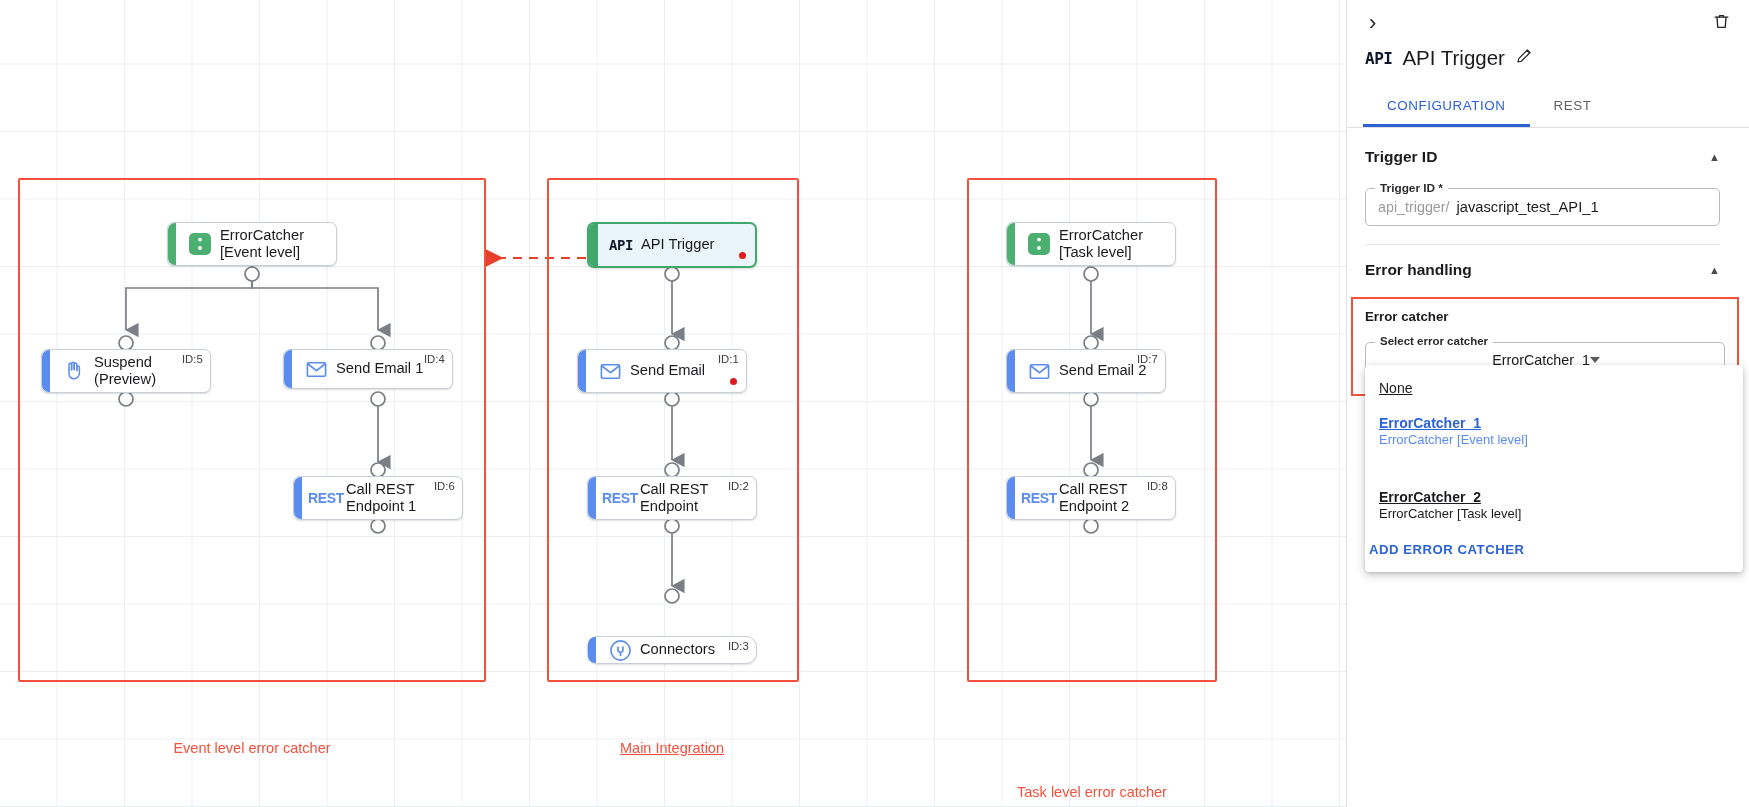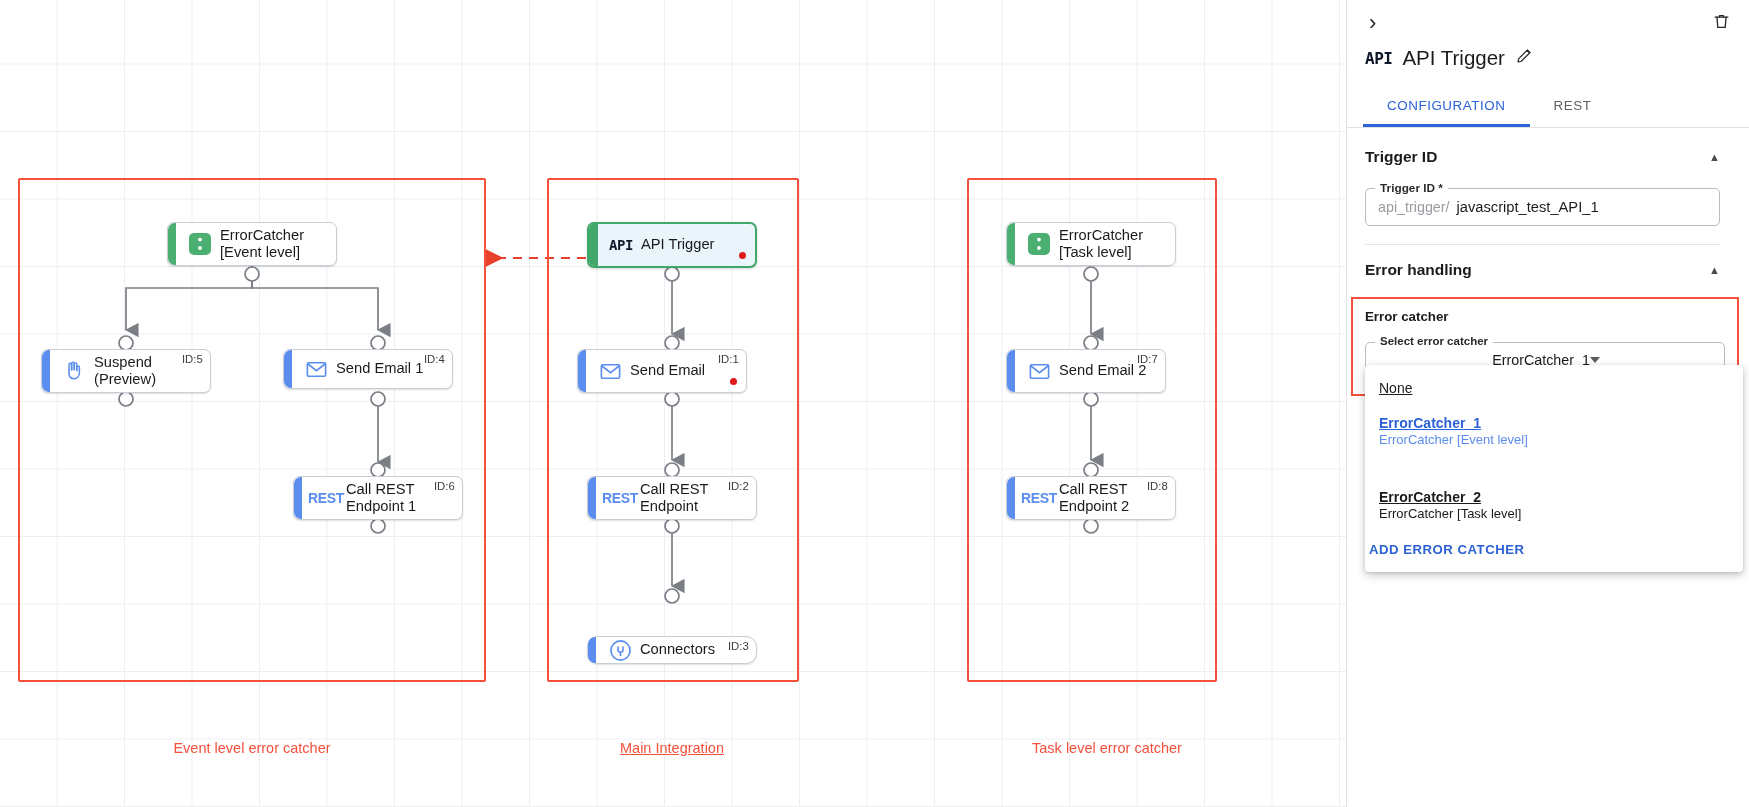"Task level error catcher" div.group-label { margin-left: 15px -> none; top: 740px -> 784px }
